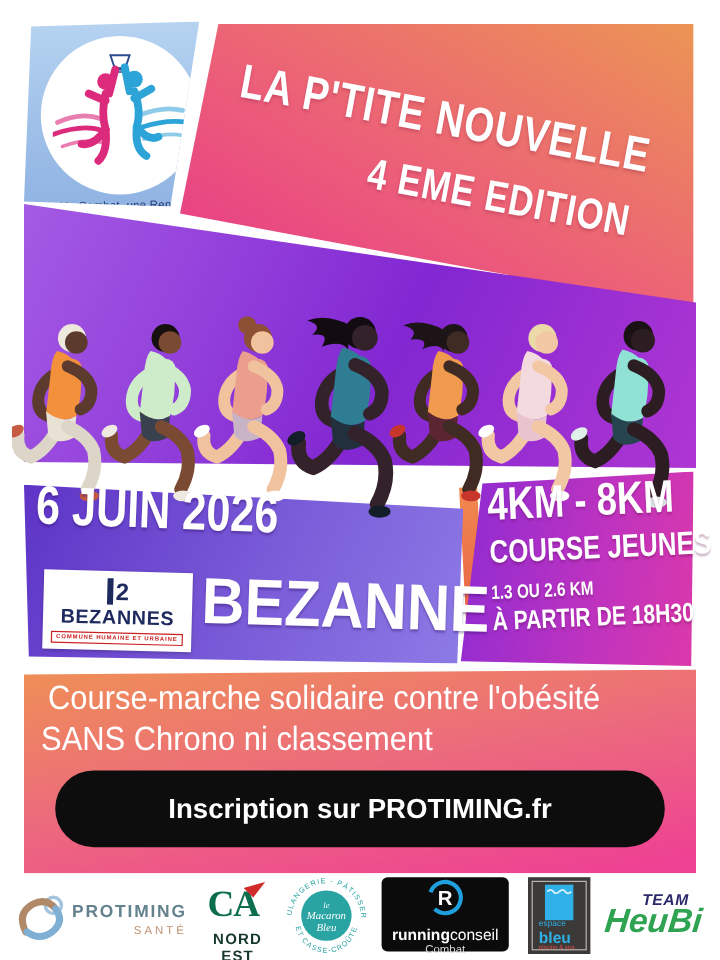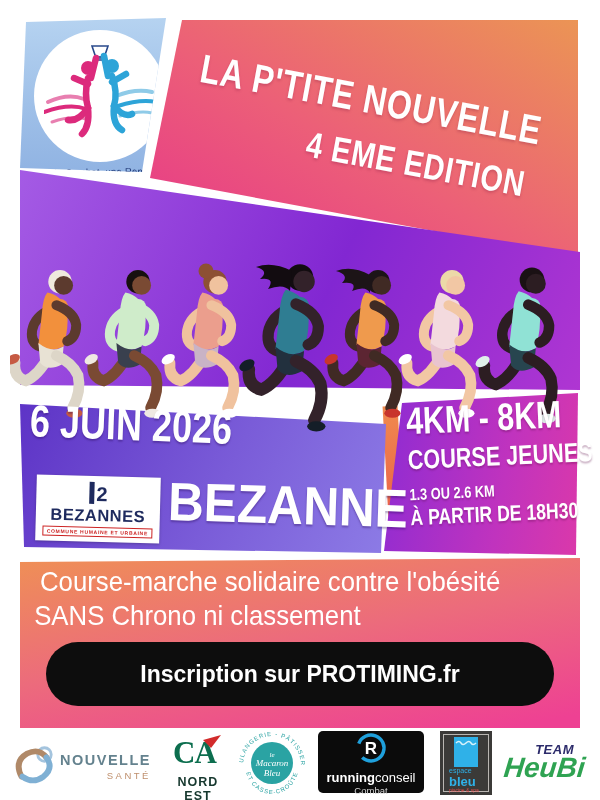"NOUVELLE" div.cour-name { text: NOUVELLE -> PROTIMING }
